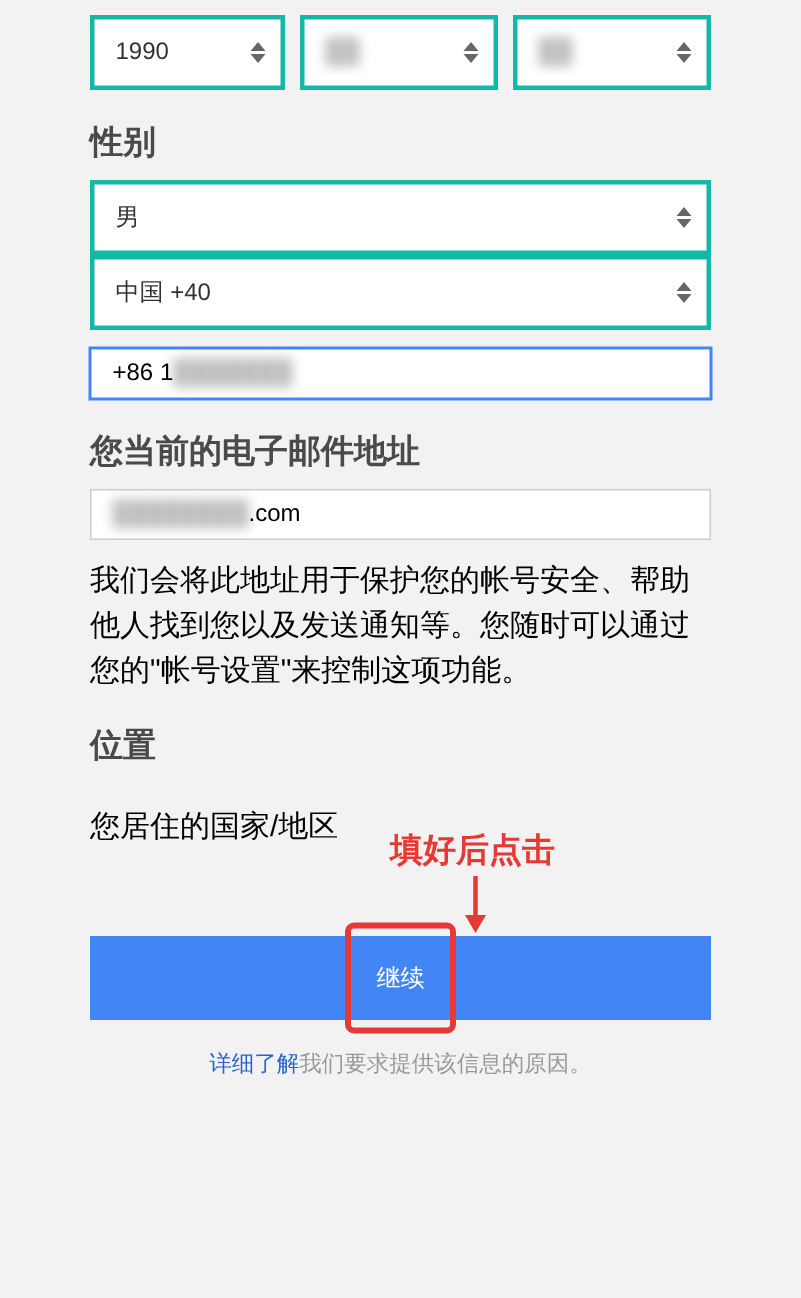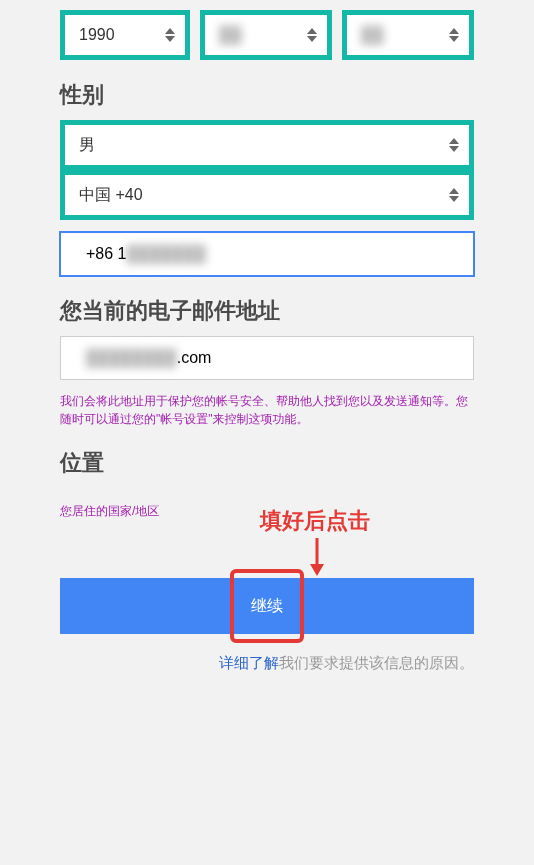"1990" .select-box { border: 5px solid #14b8a6 -> 3px solid #14b8a6 }
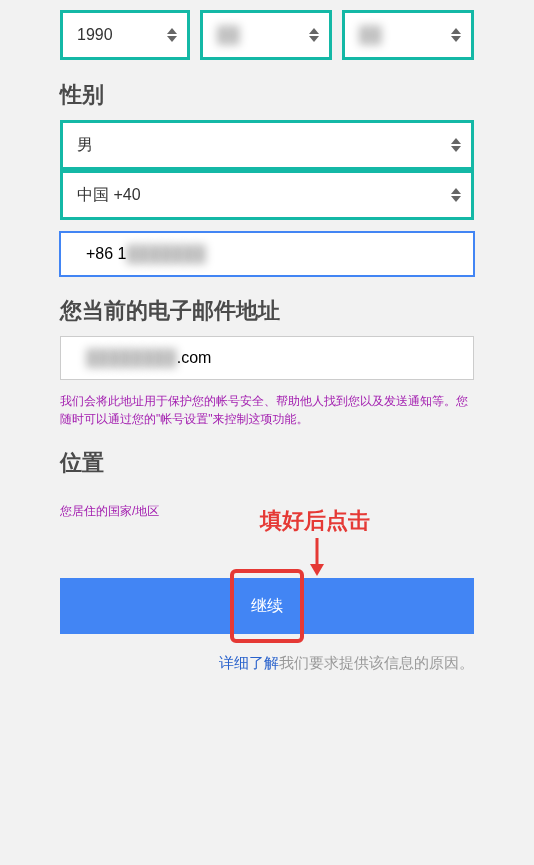"+86 1" .input-box { height: 44px -> 34px; padding: 0 25px -> 0 14px }
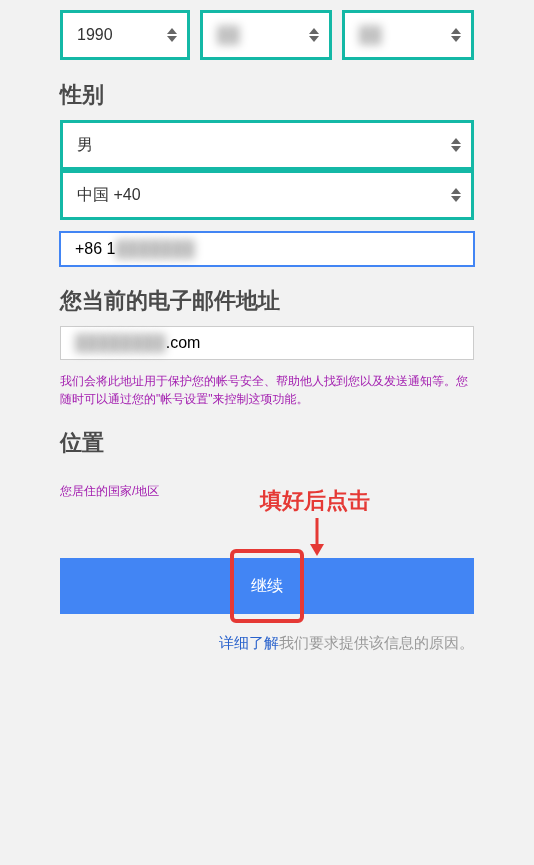"我们会将此地址用于保护您的帐号安全、帮助他人找到您以及发送通知等。您随时可以通过" .helper { color: #a21caf -> #000000; font-size: 12px -> 20px }
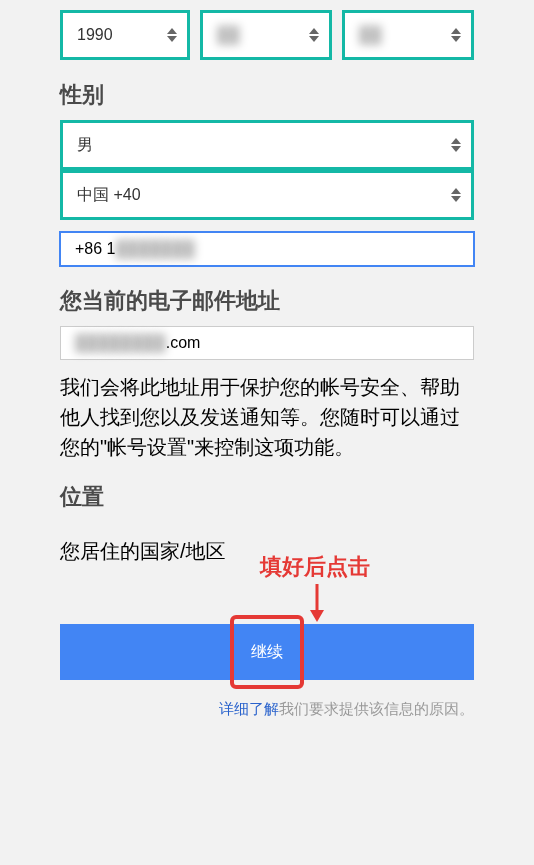"详细了解我们要求提供该信息的原因。" .footer { text-align: right -> center }
